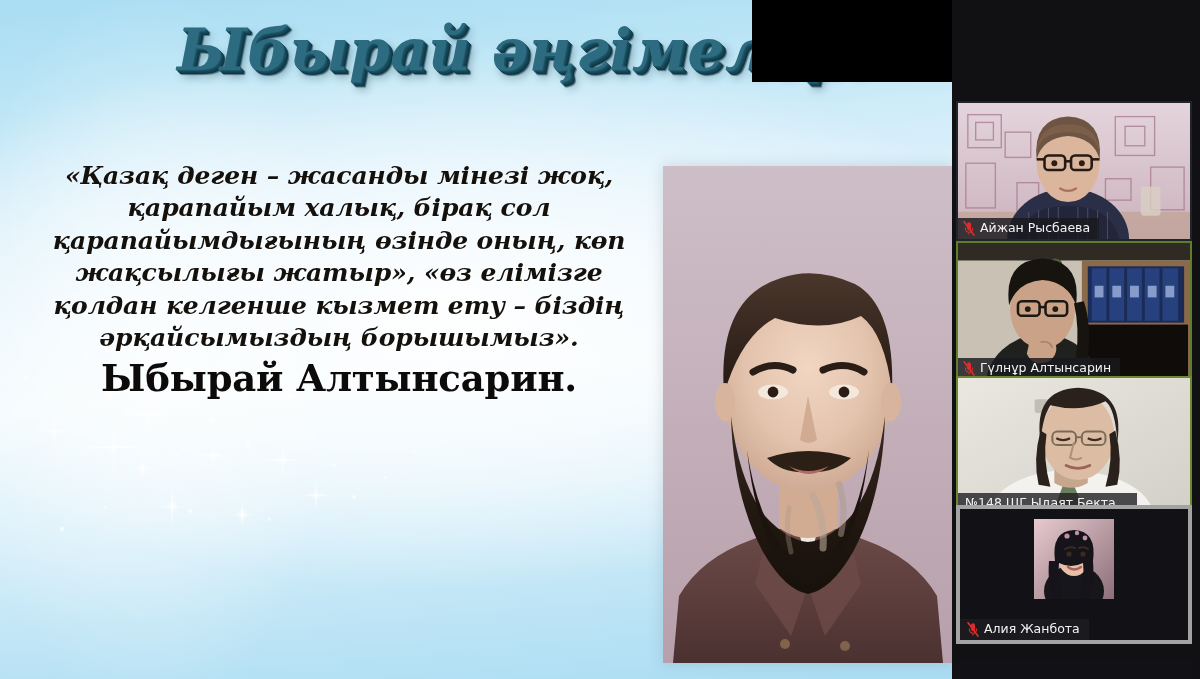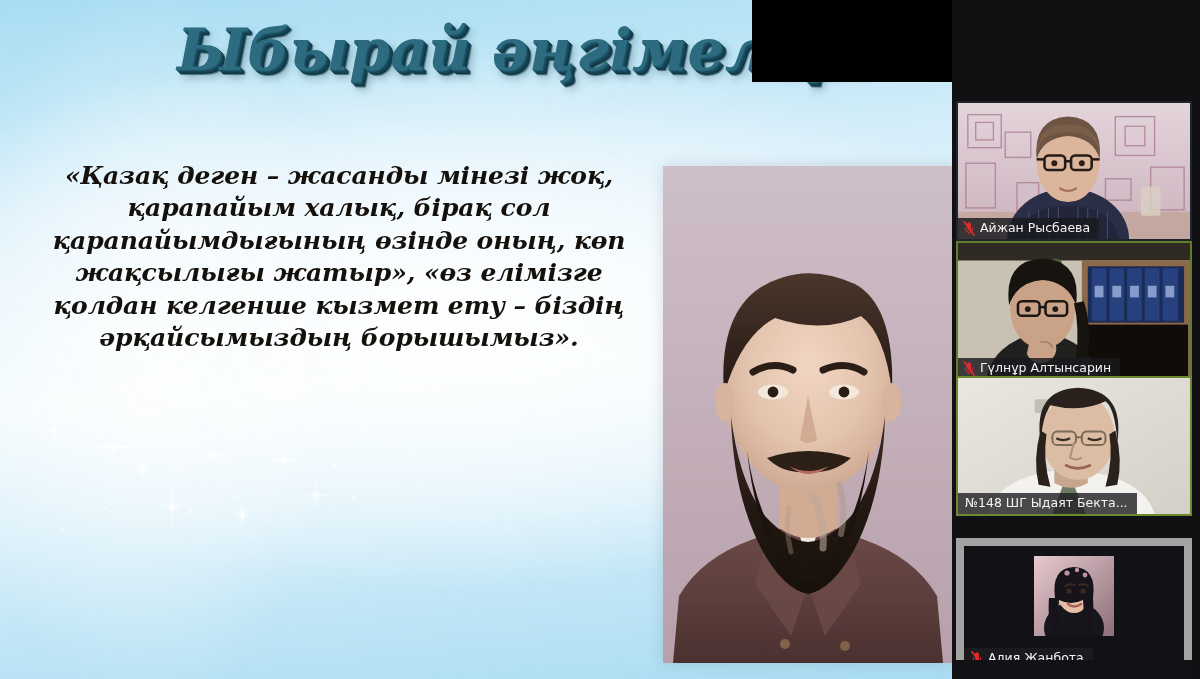"Ыбырай Алтынсарин." div { html: none -> <div>Ыбырай Алтынсарин.</div> }
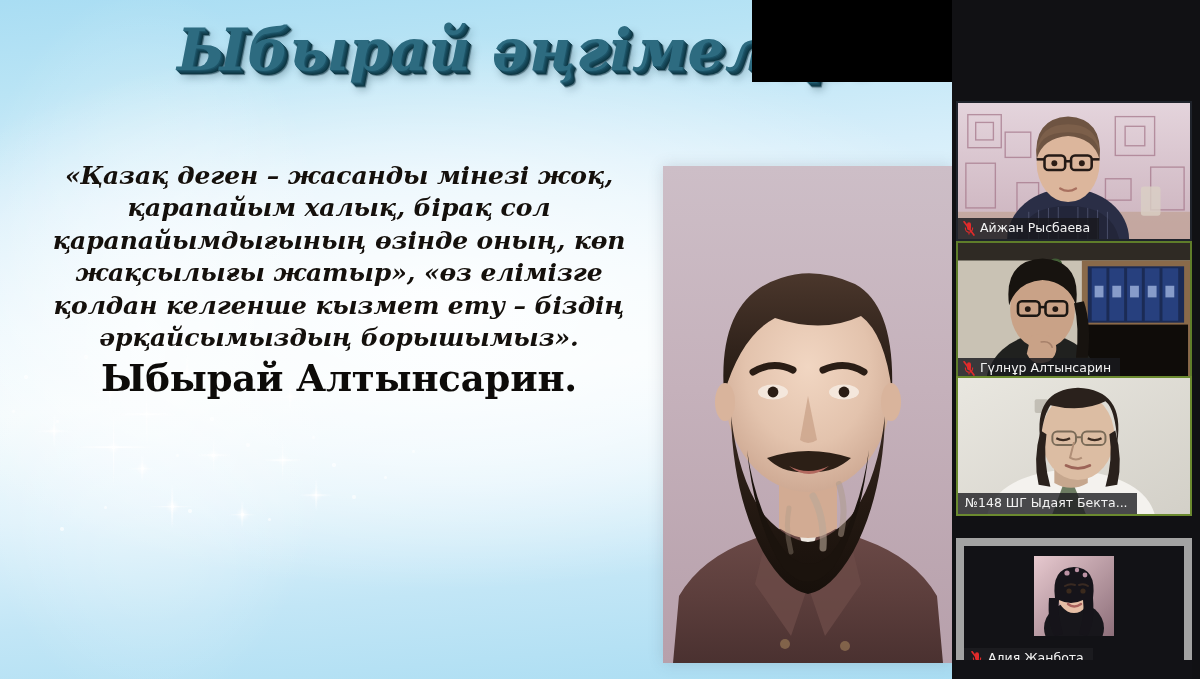"Алия Жанбота" .tile.t4 { border: 8px solid #a3a3a3 -> 4px solid #a3a3a3; top: 538px -> 505px }
